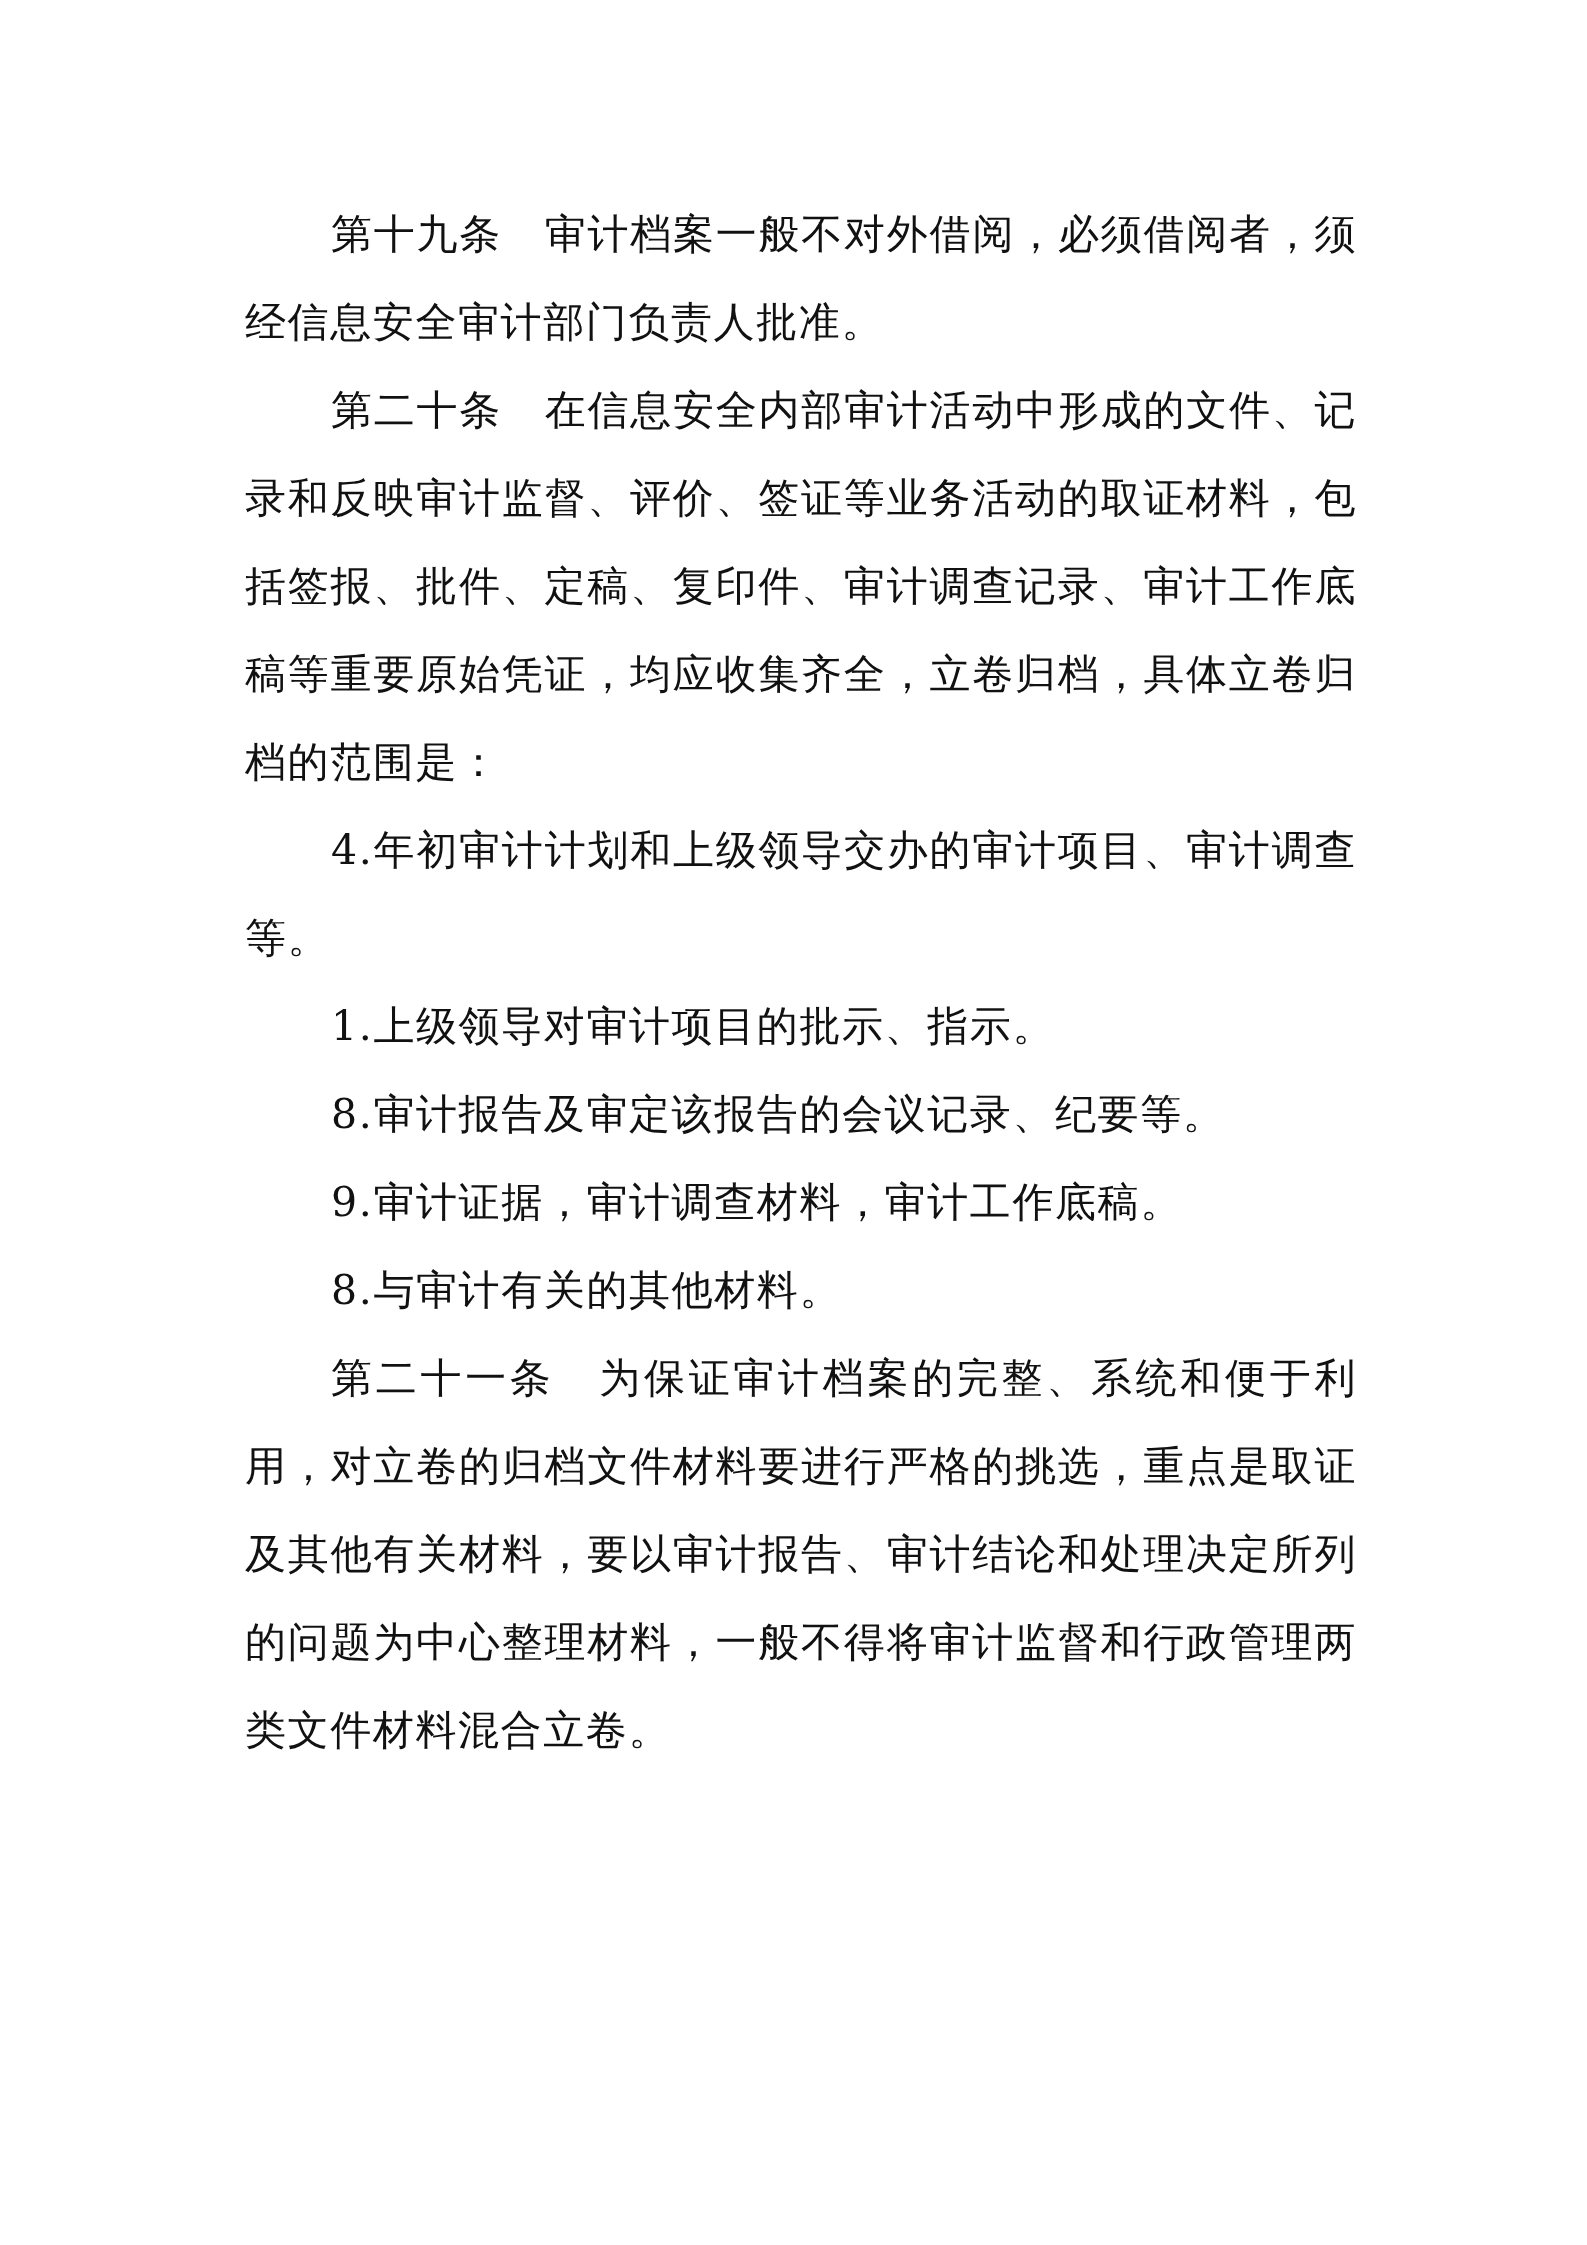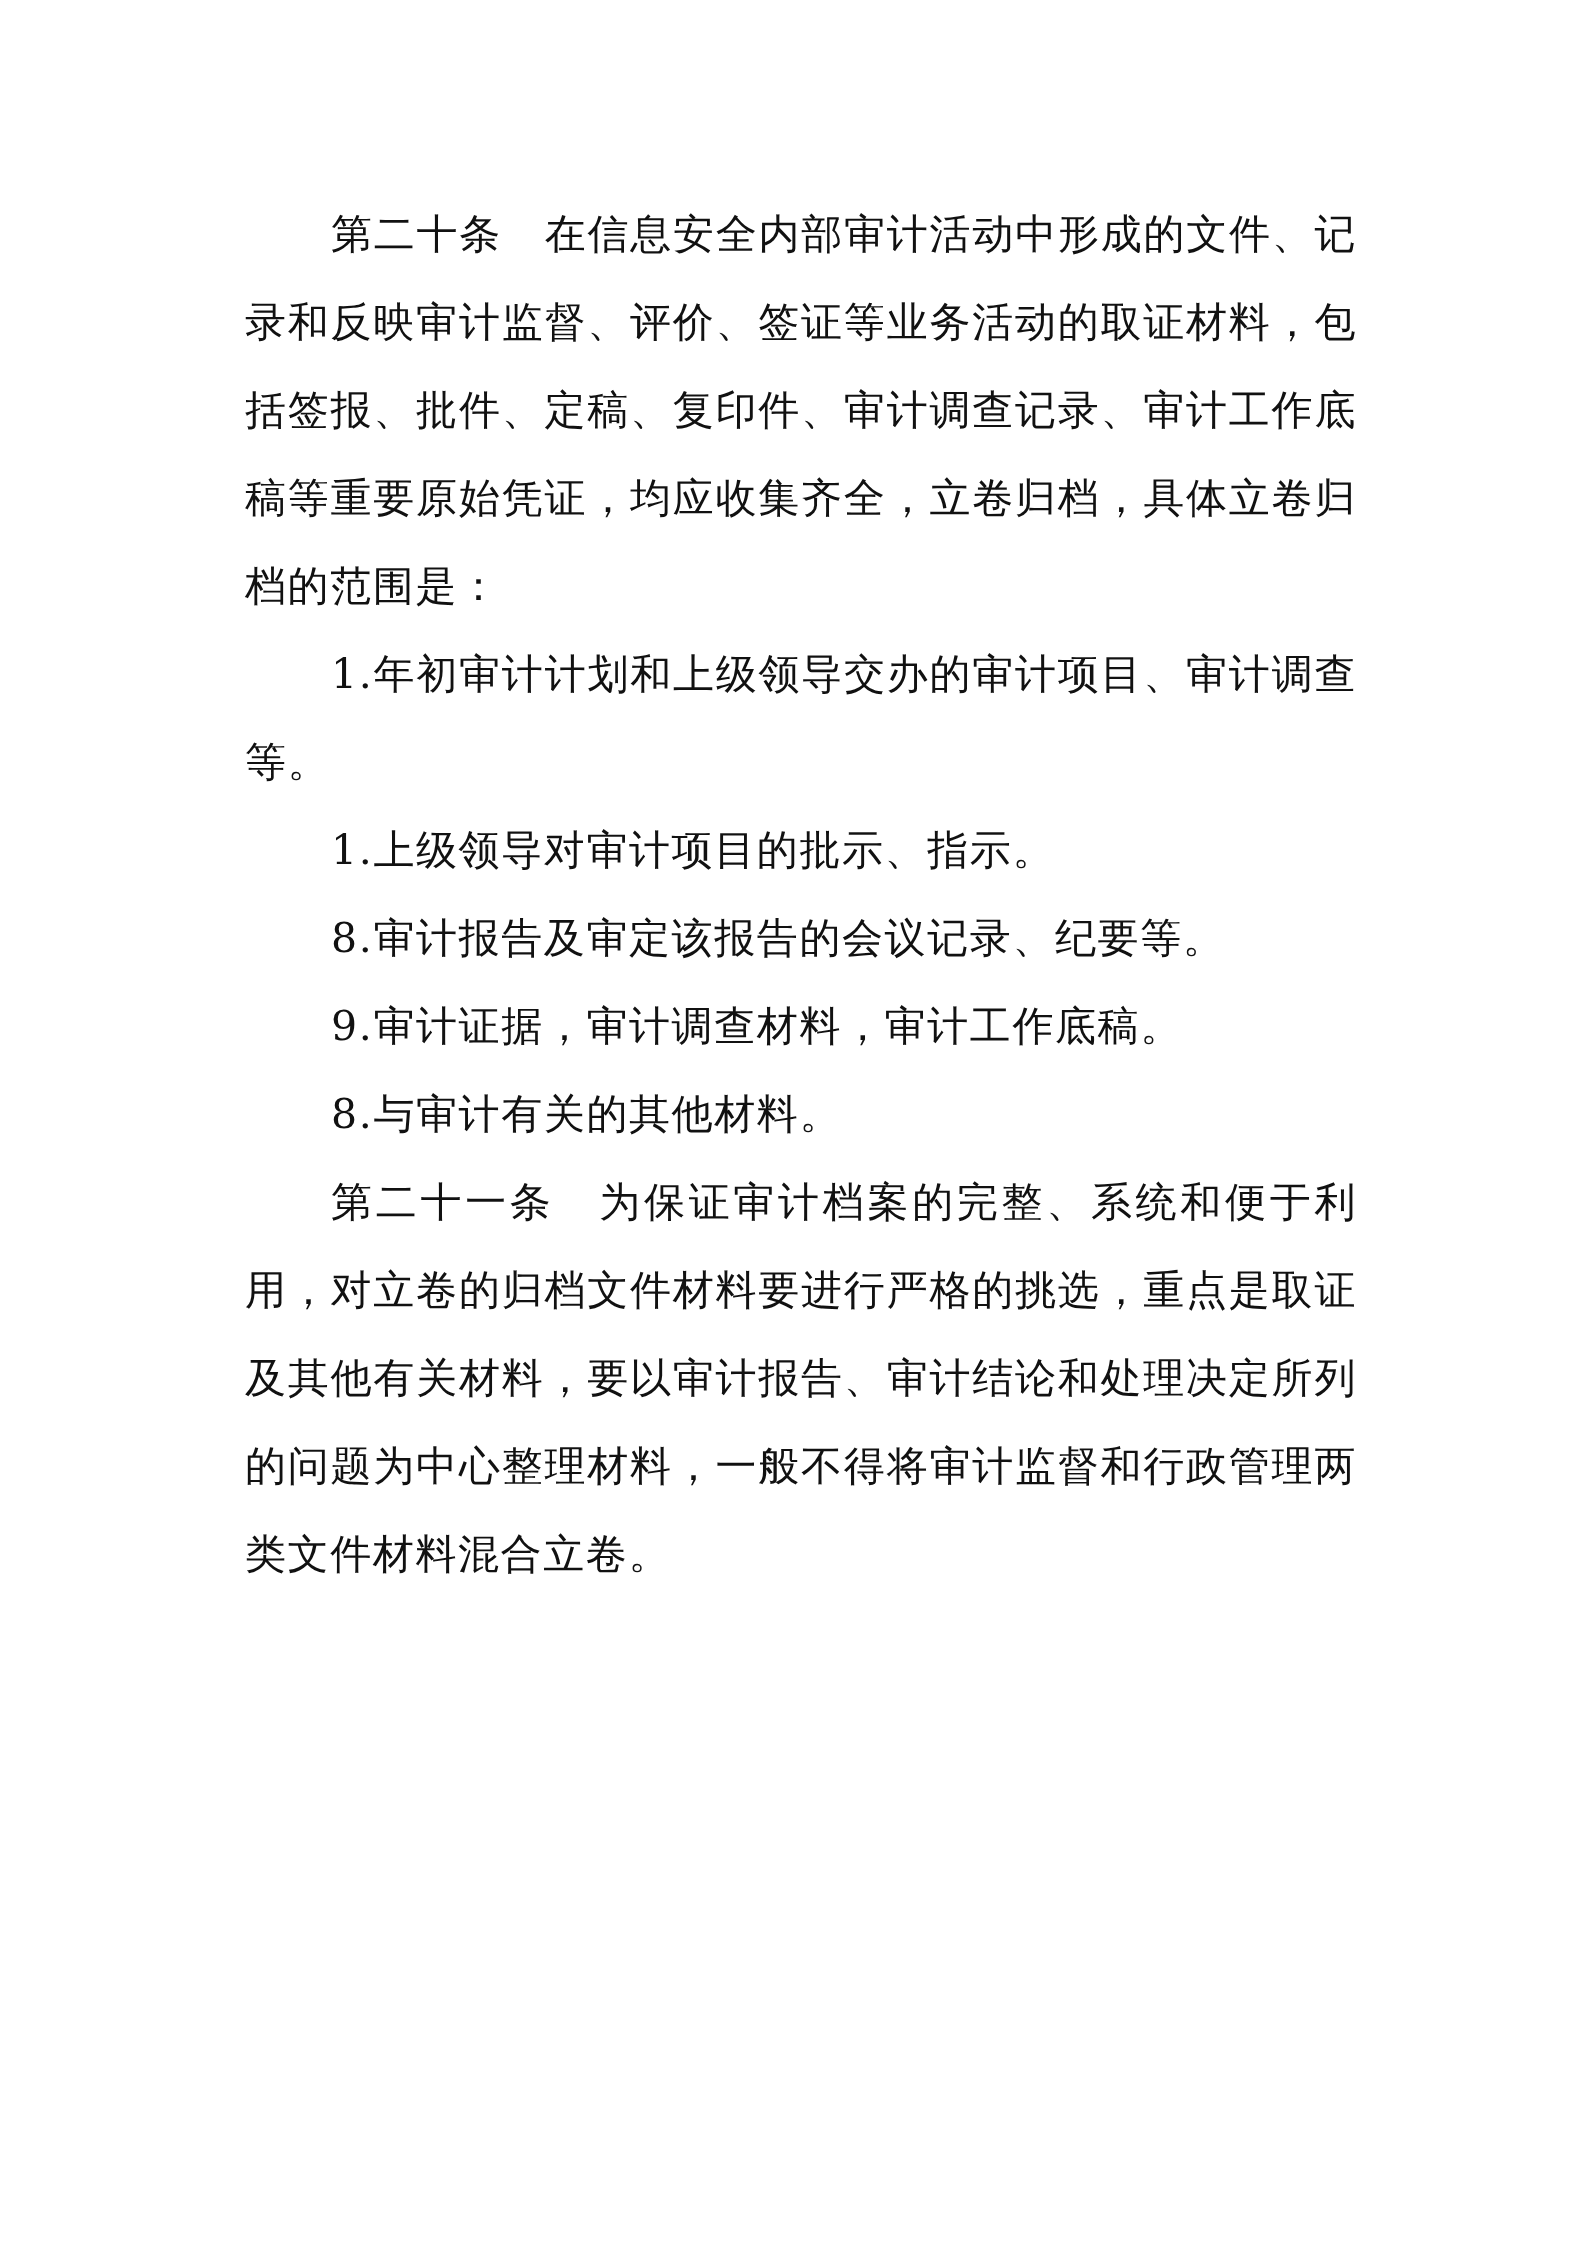"第十九条 审计档案一般不对外借阅，必须借阅者，须经信息安全审计部门负责人批准。" p.para { html: none -> <p>第十九条 审计档案一般不对外借阅，必须借阅者，须经信息安全审计部门负责人批准。</p> }
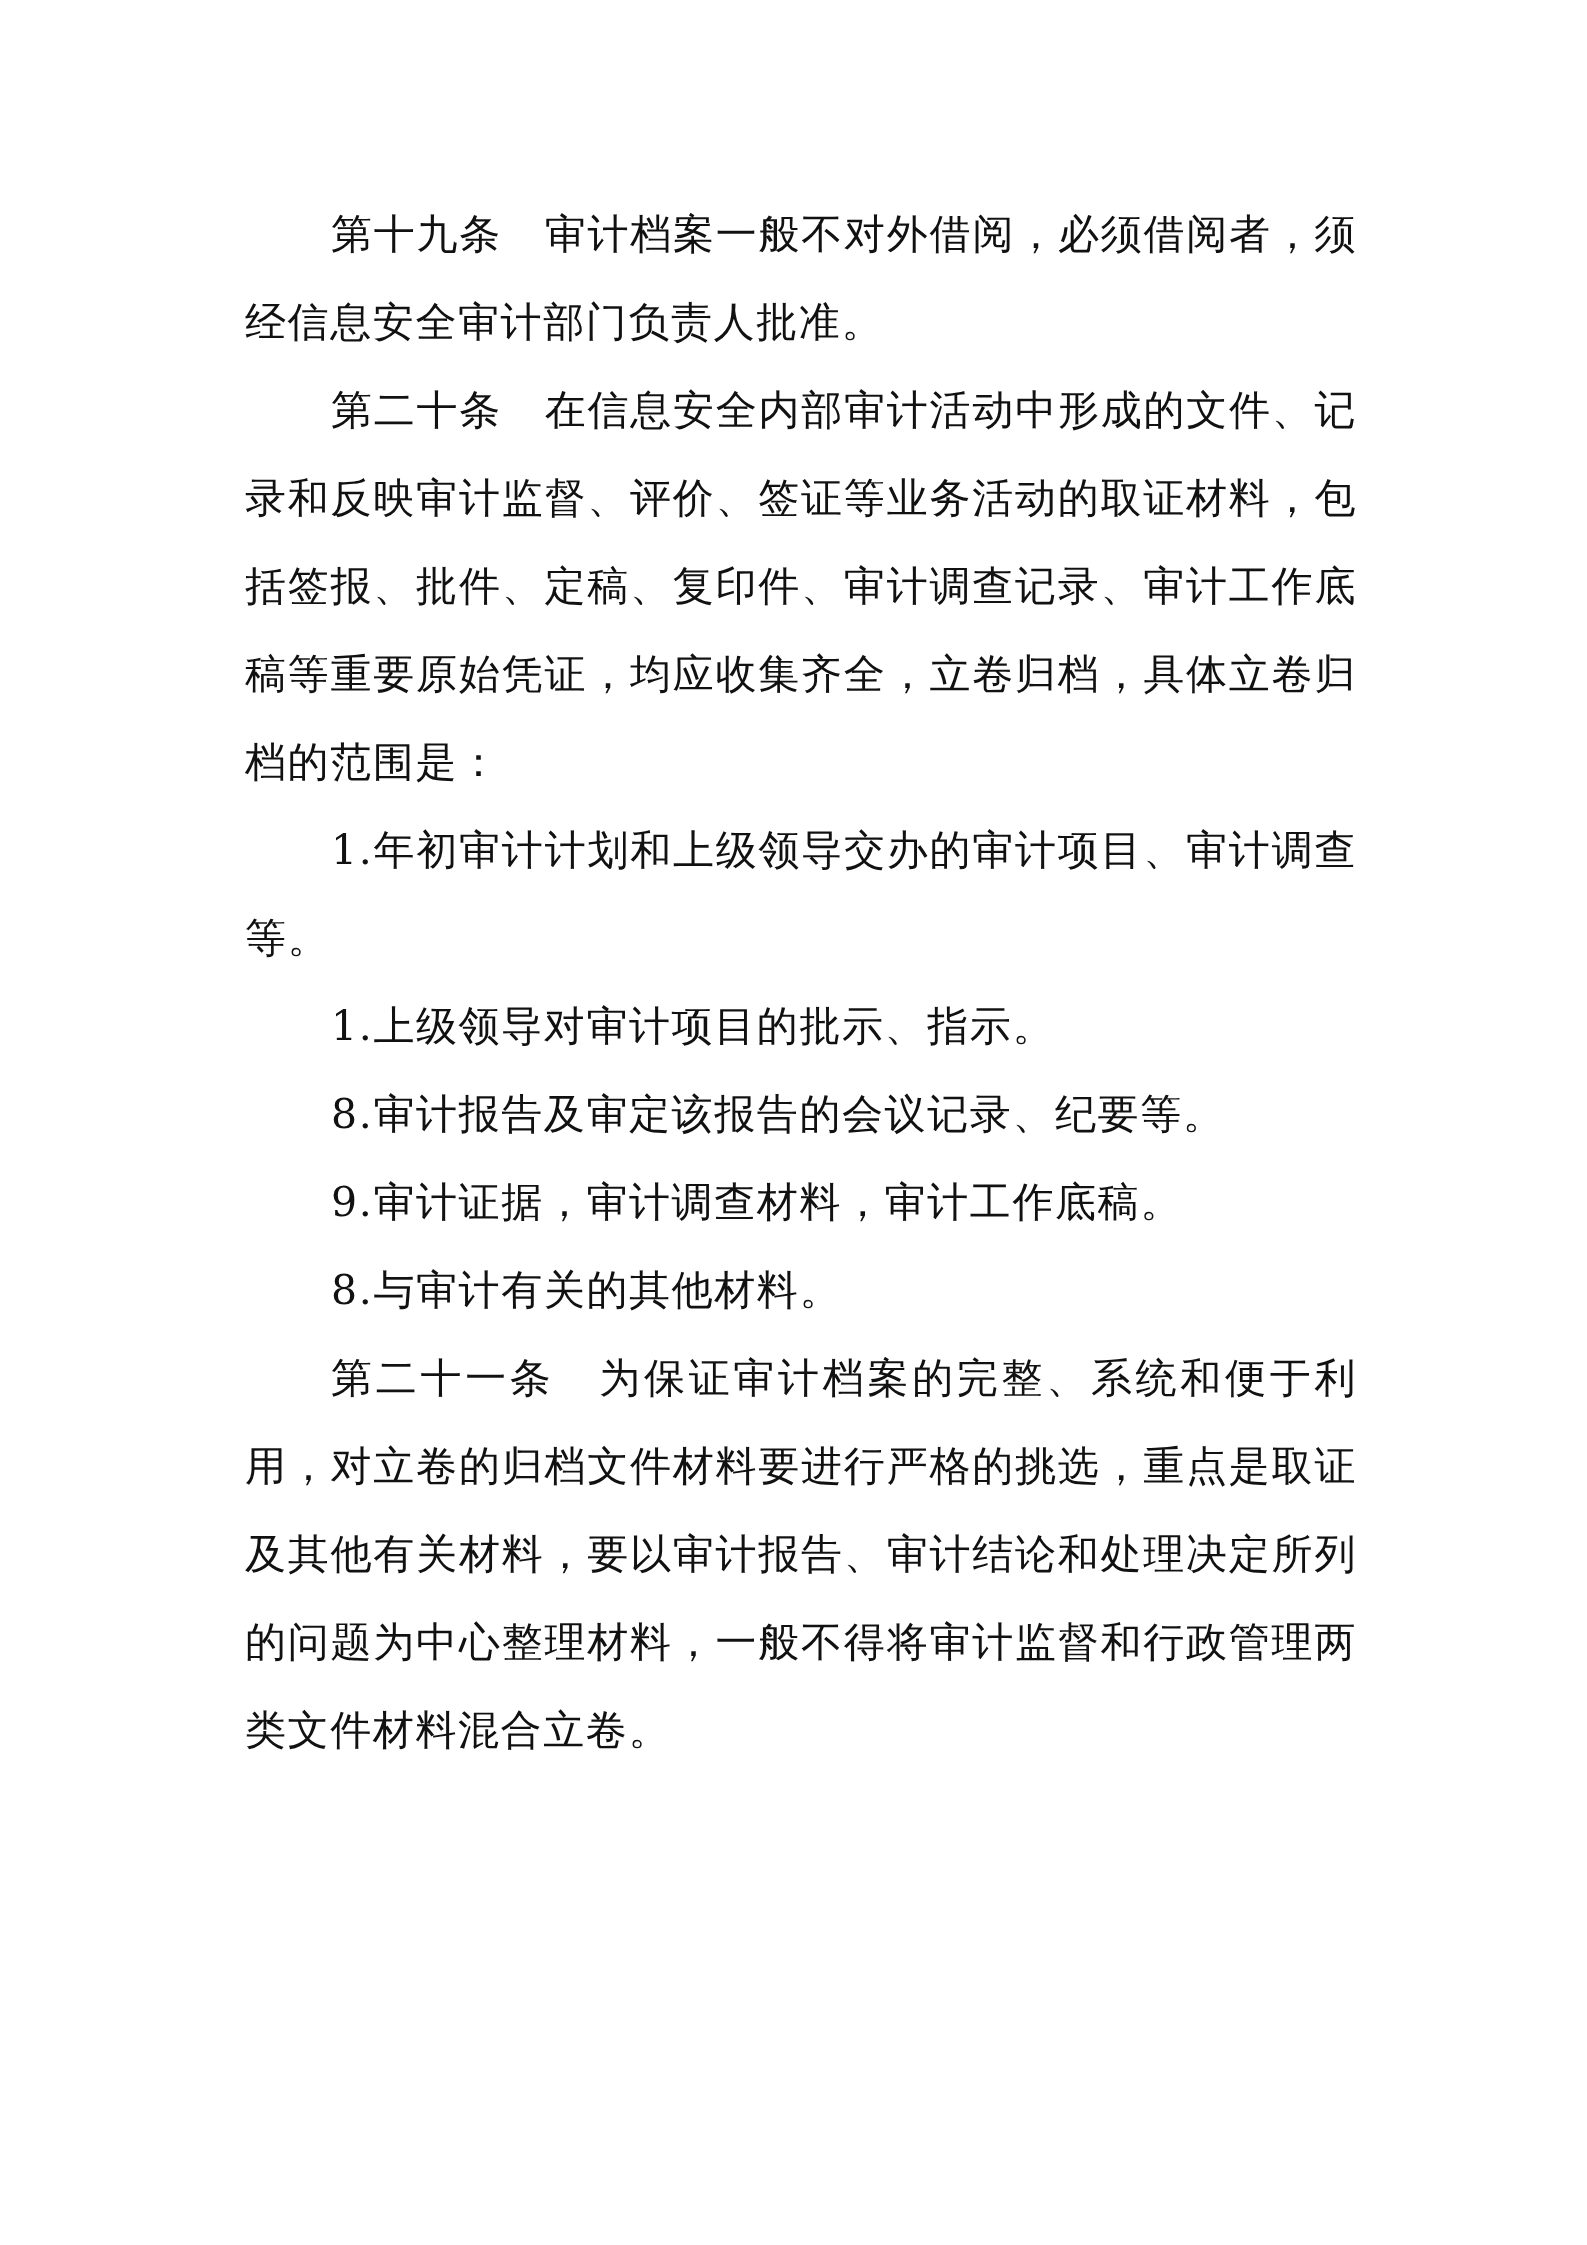"1.年初审计计划和上级领导交办的审计项目、审计调查等。" p.para { text: 1 -> 4 }
